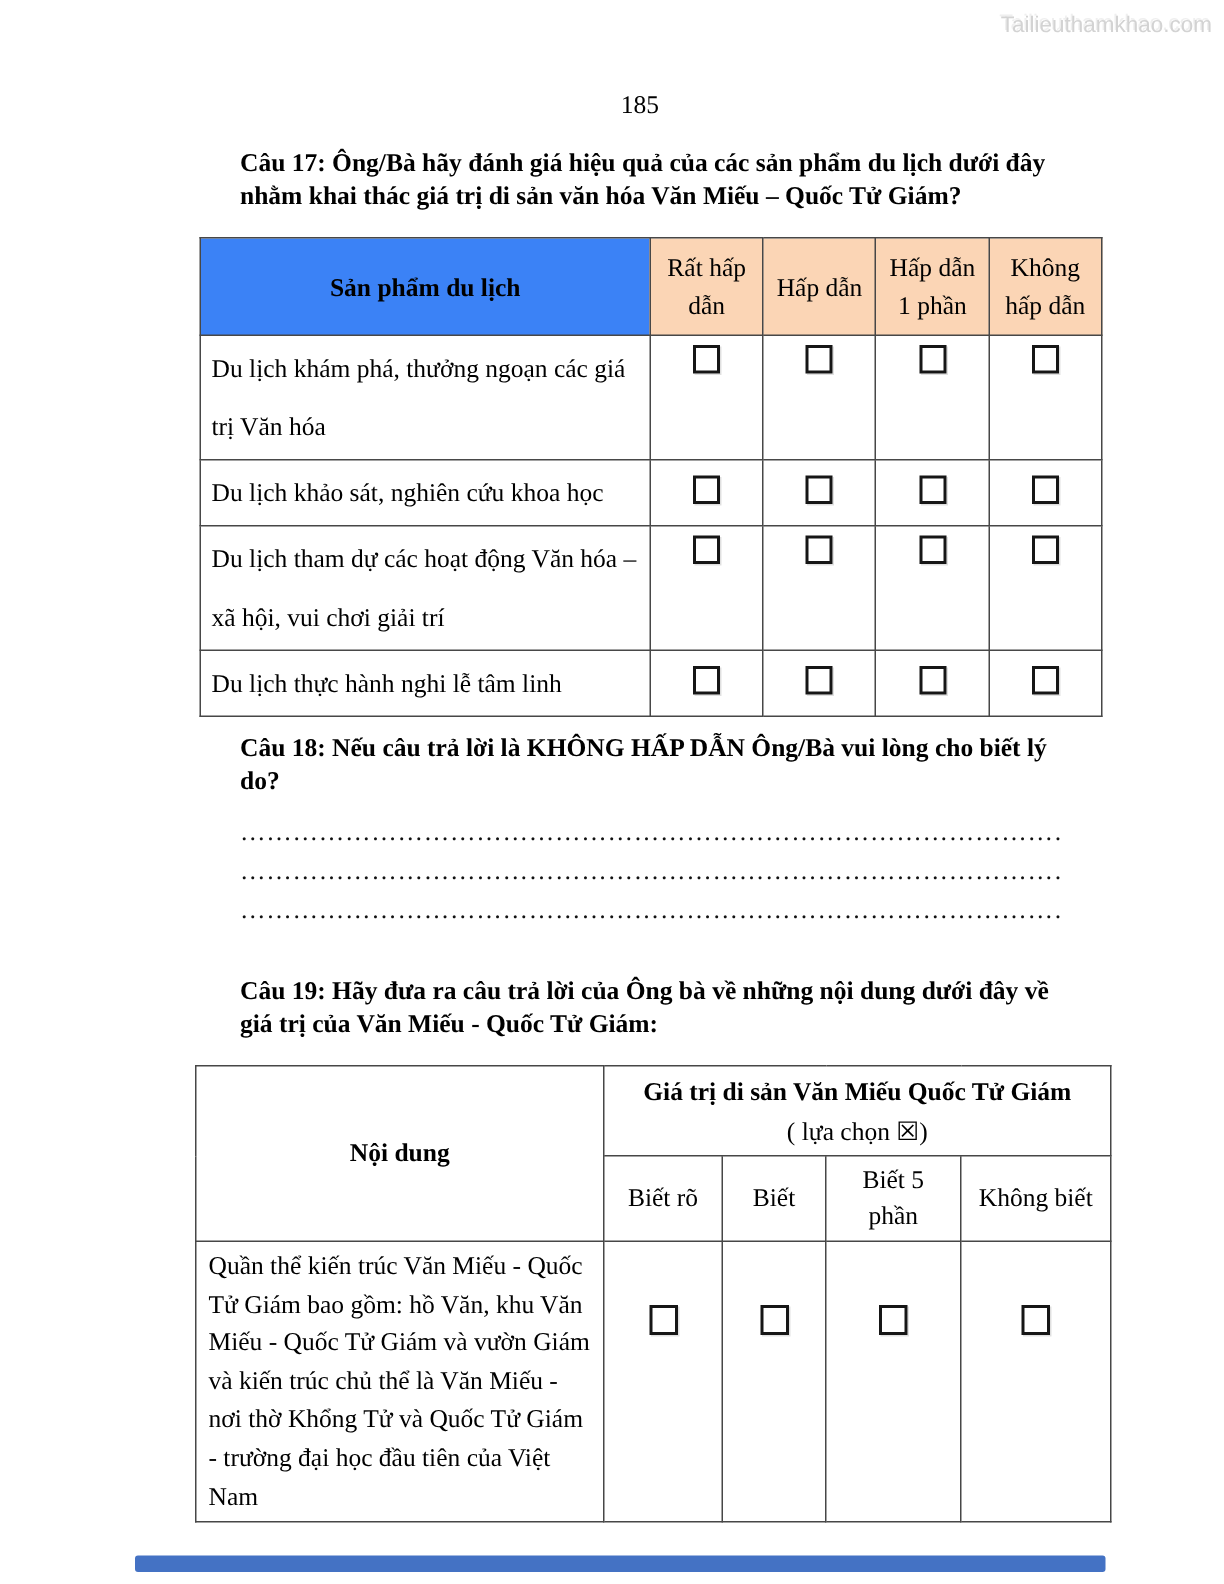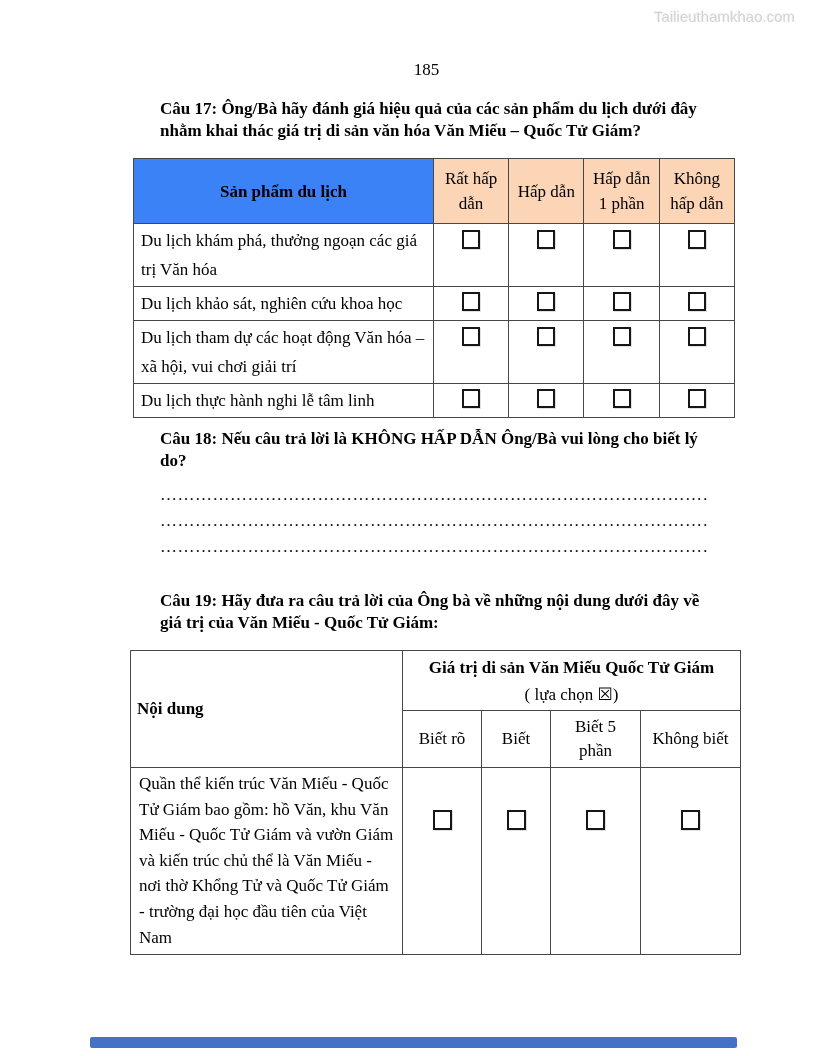"Tailieuthamkhao.com" .watermark { right: 21px -> 8px }
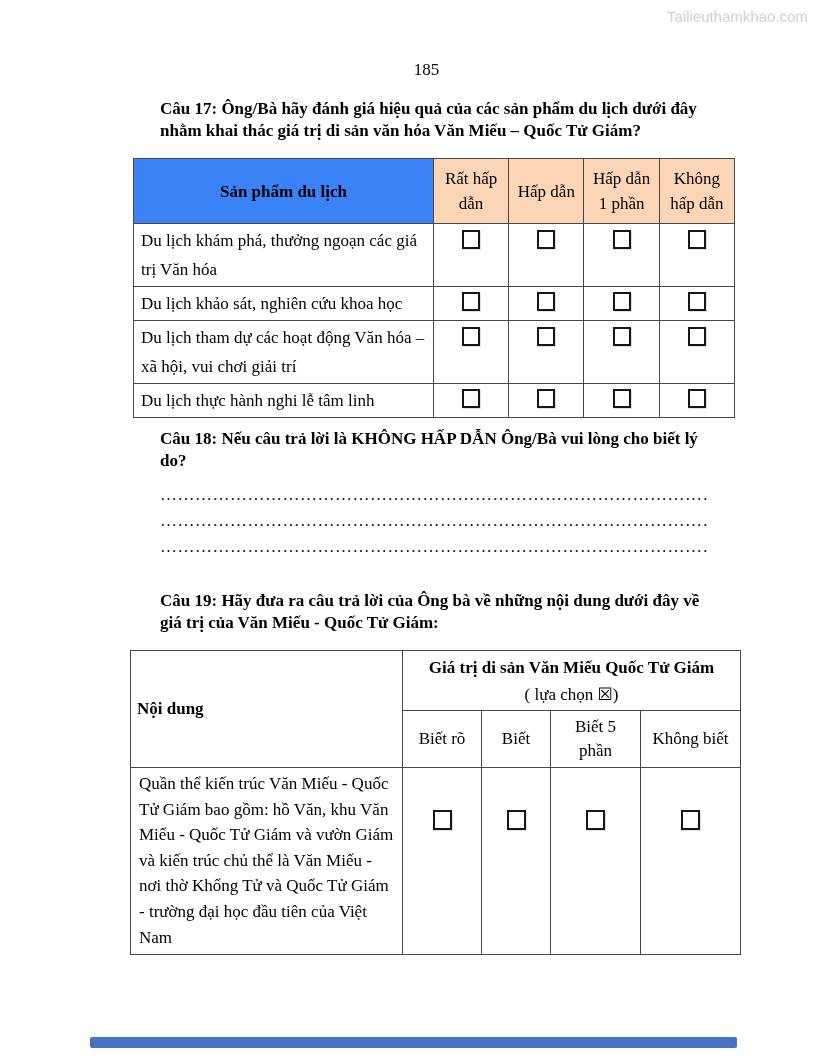"Du lịch khám phá, thưởng" .t1 .row-label { line-height: 29px -> 39px }
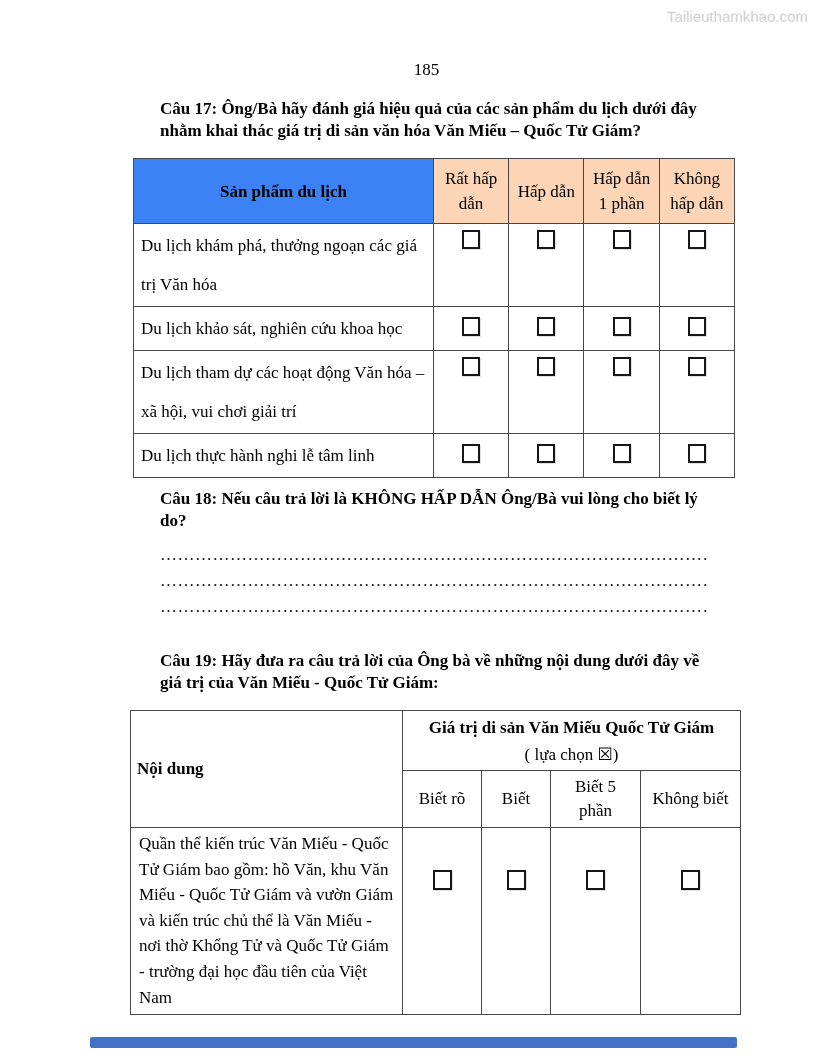"Nội dung" .t2 .noi-dung { text-align: left -> center }
